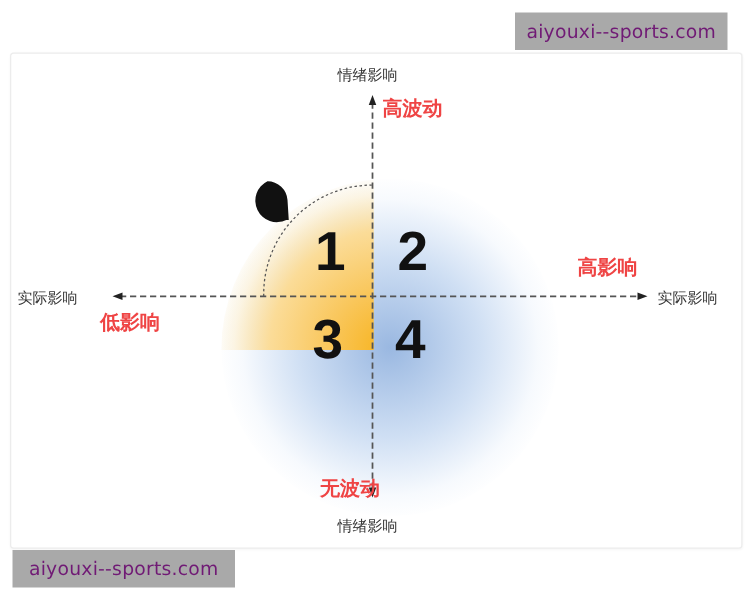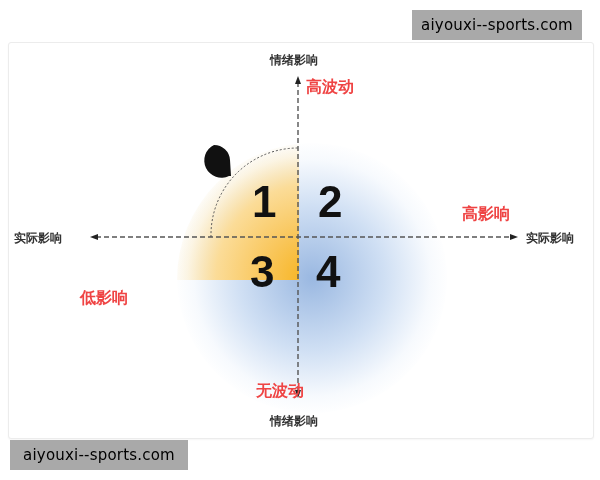"aiyouxi--sports.com" .watermark { color: #000000 -> #701a75 }
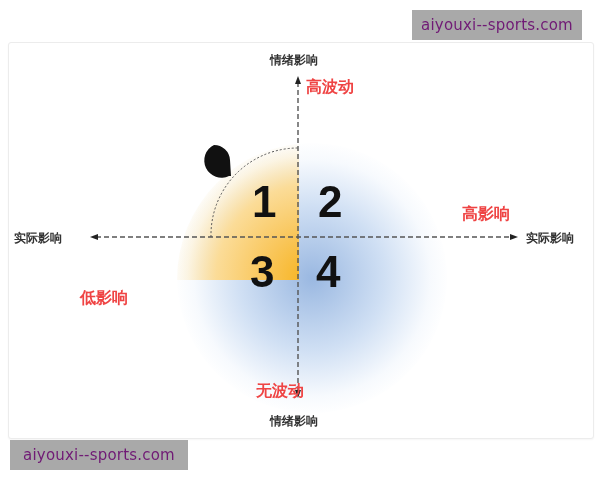"情绪影响" .small { font-weight: bold -> normal }
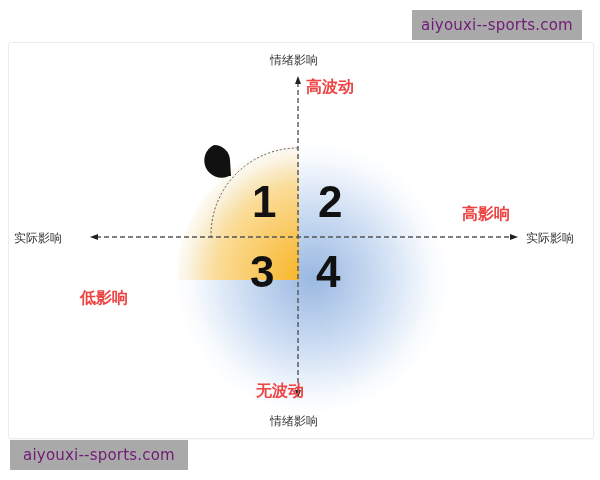"低影响" div.lbl { margin-top: 40px -> none }
